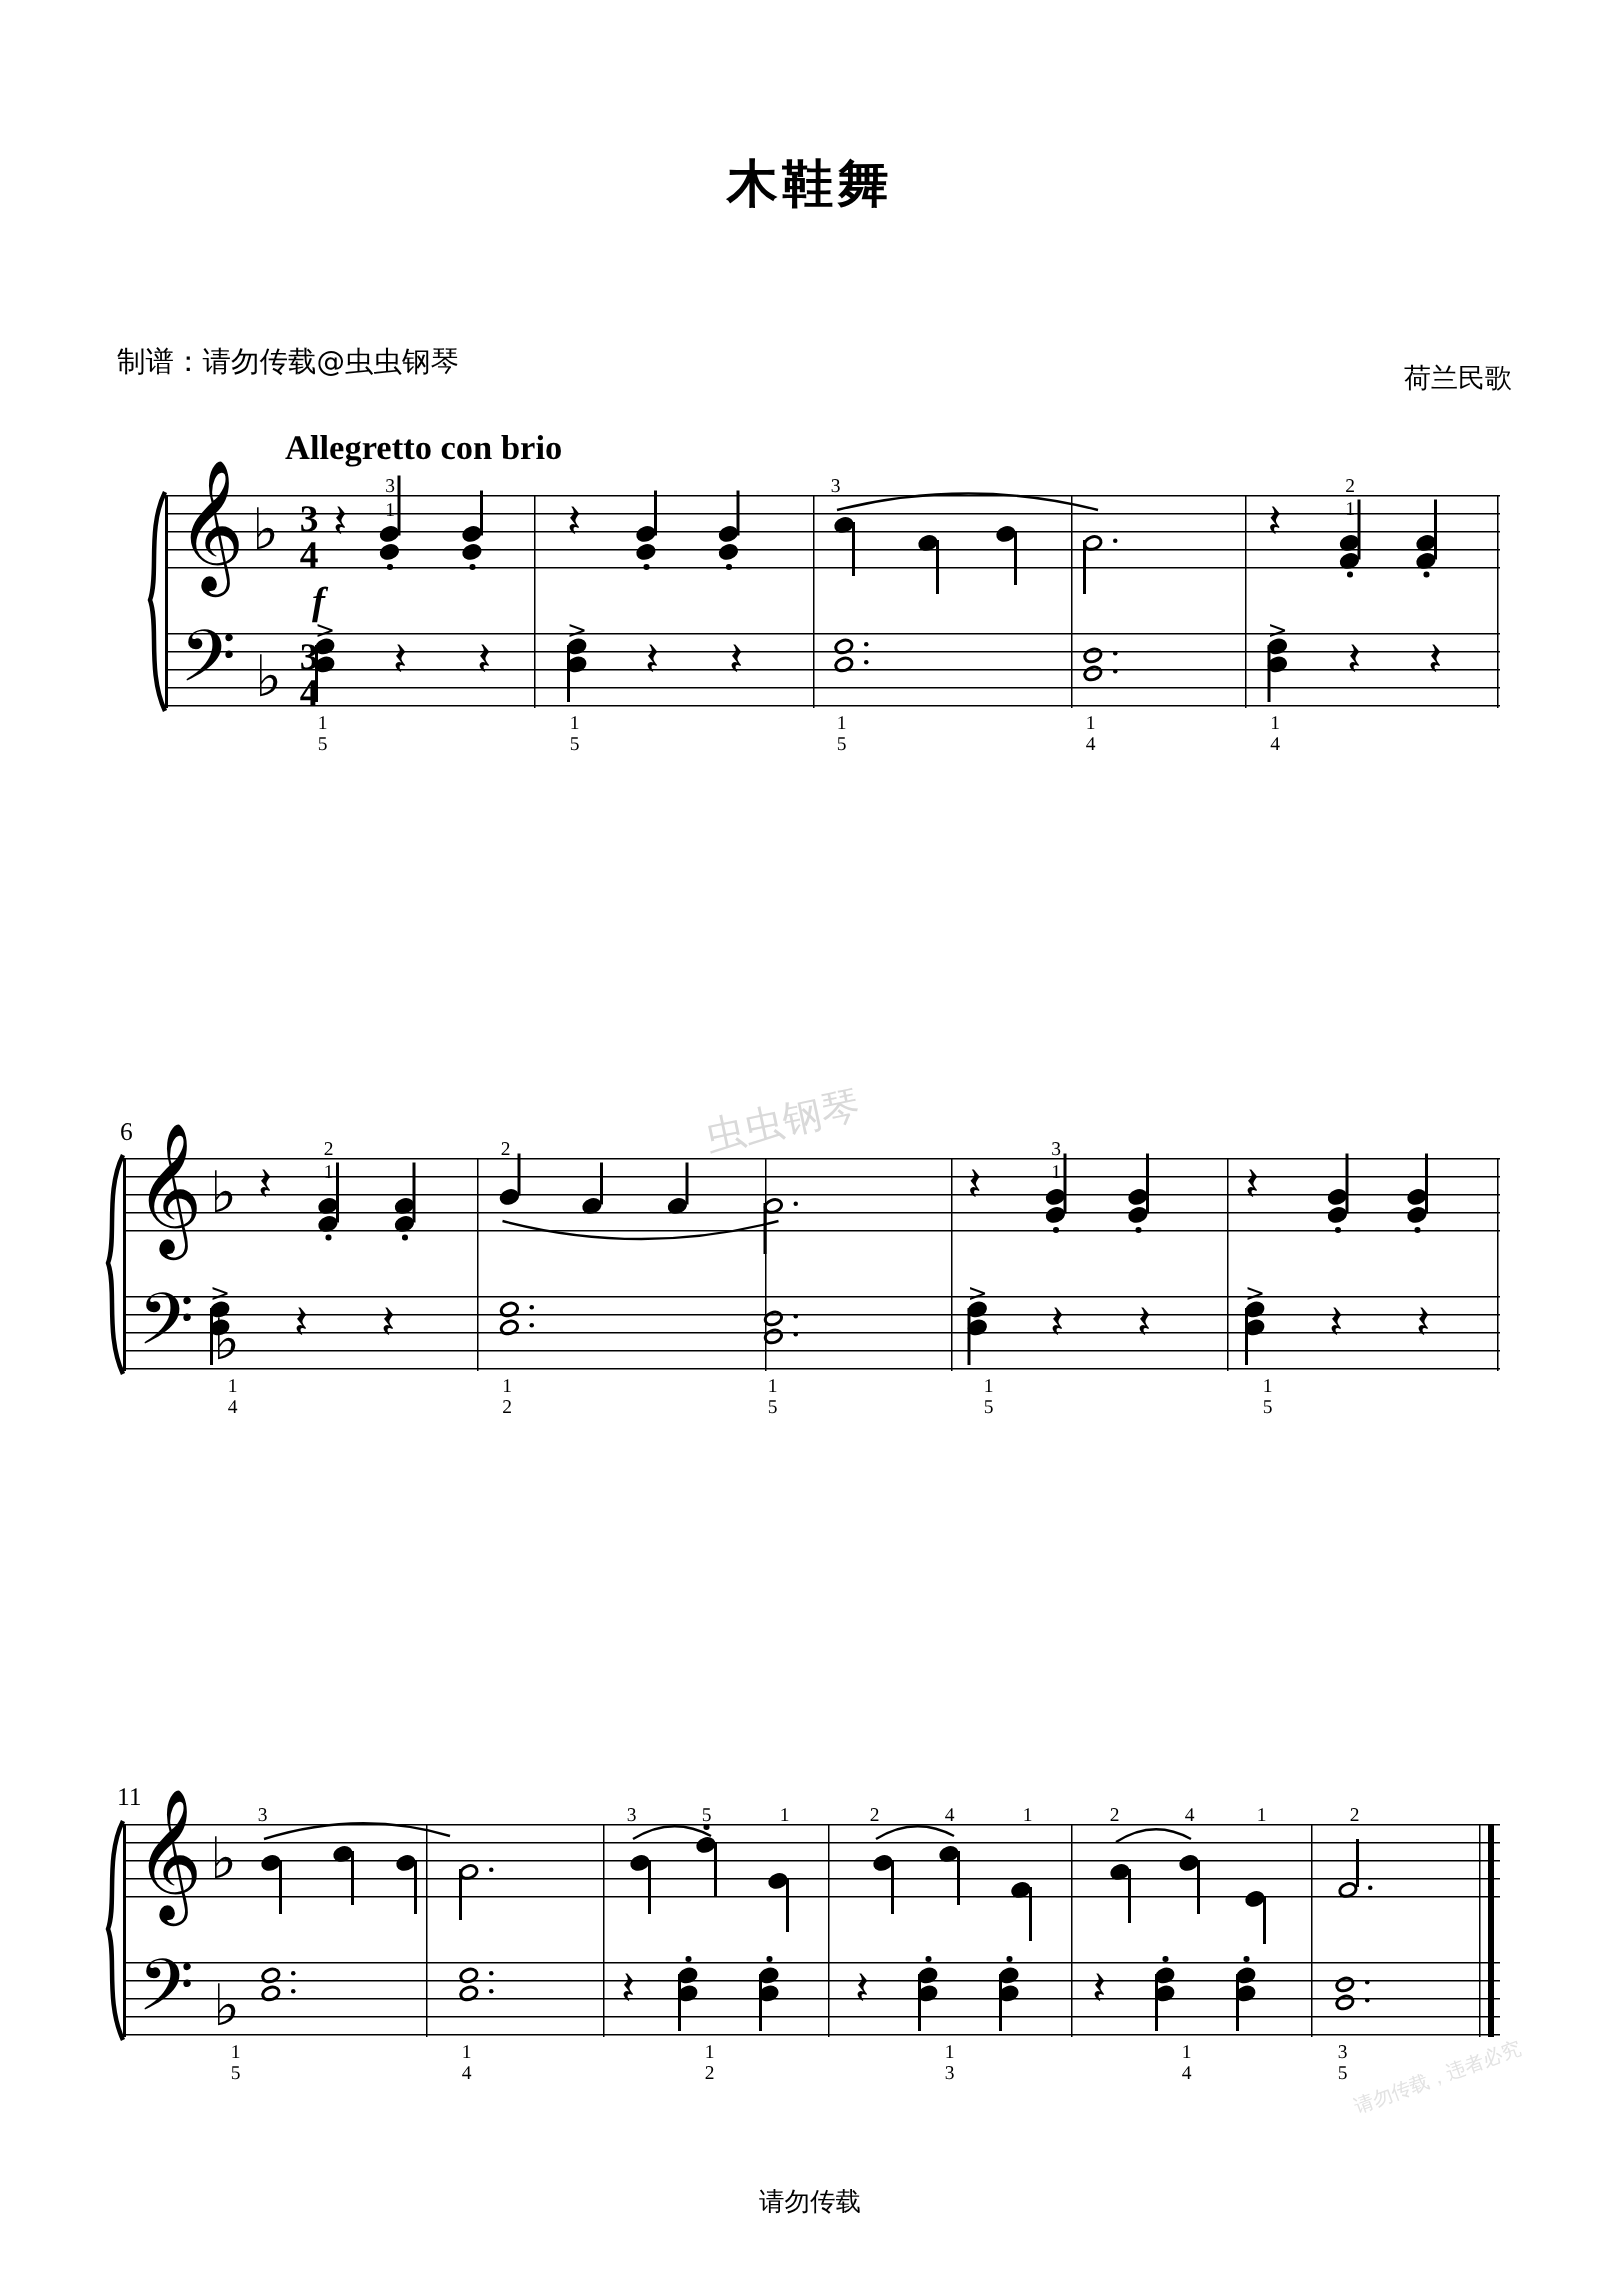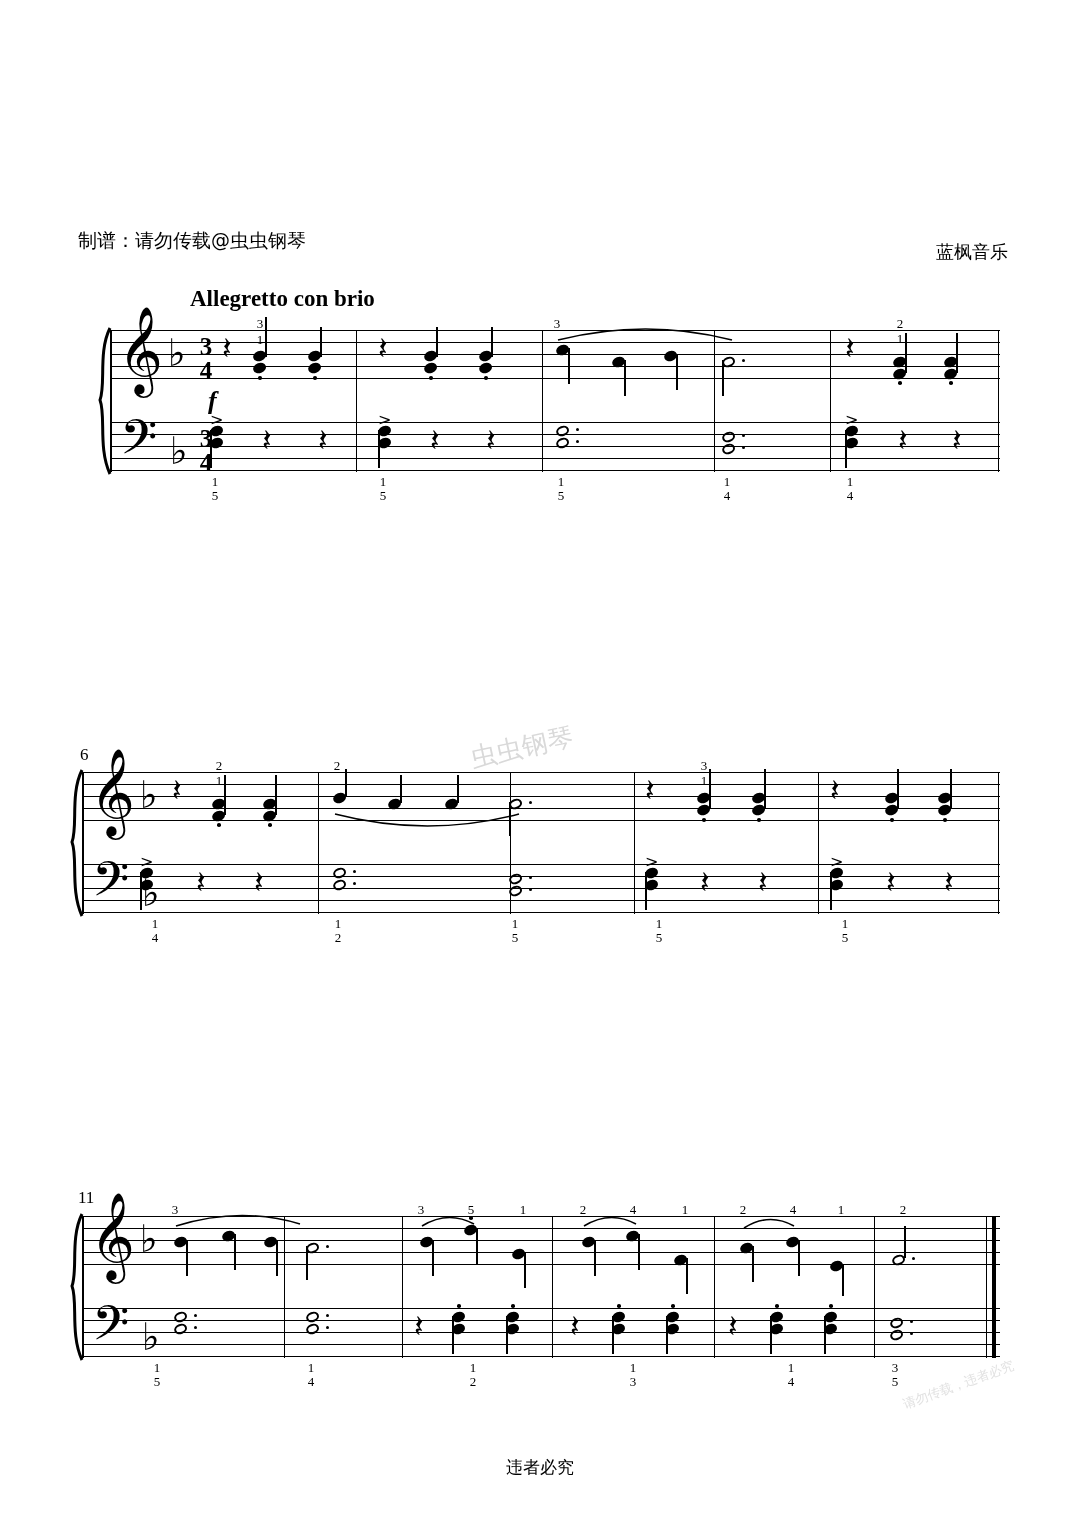"木鞋舞" div.title { html: none -> <div>木鞋舞</div> }
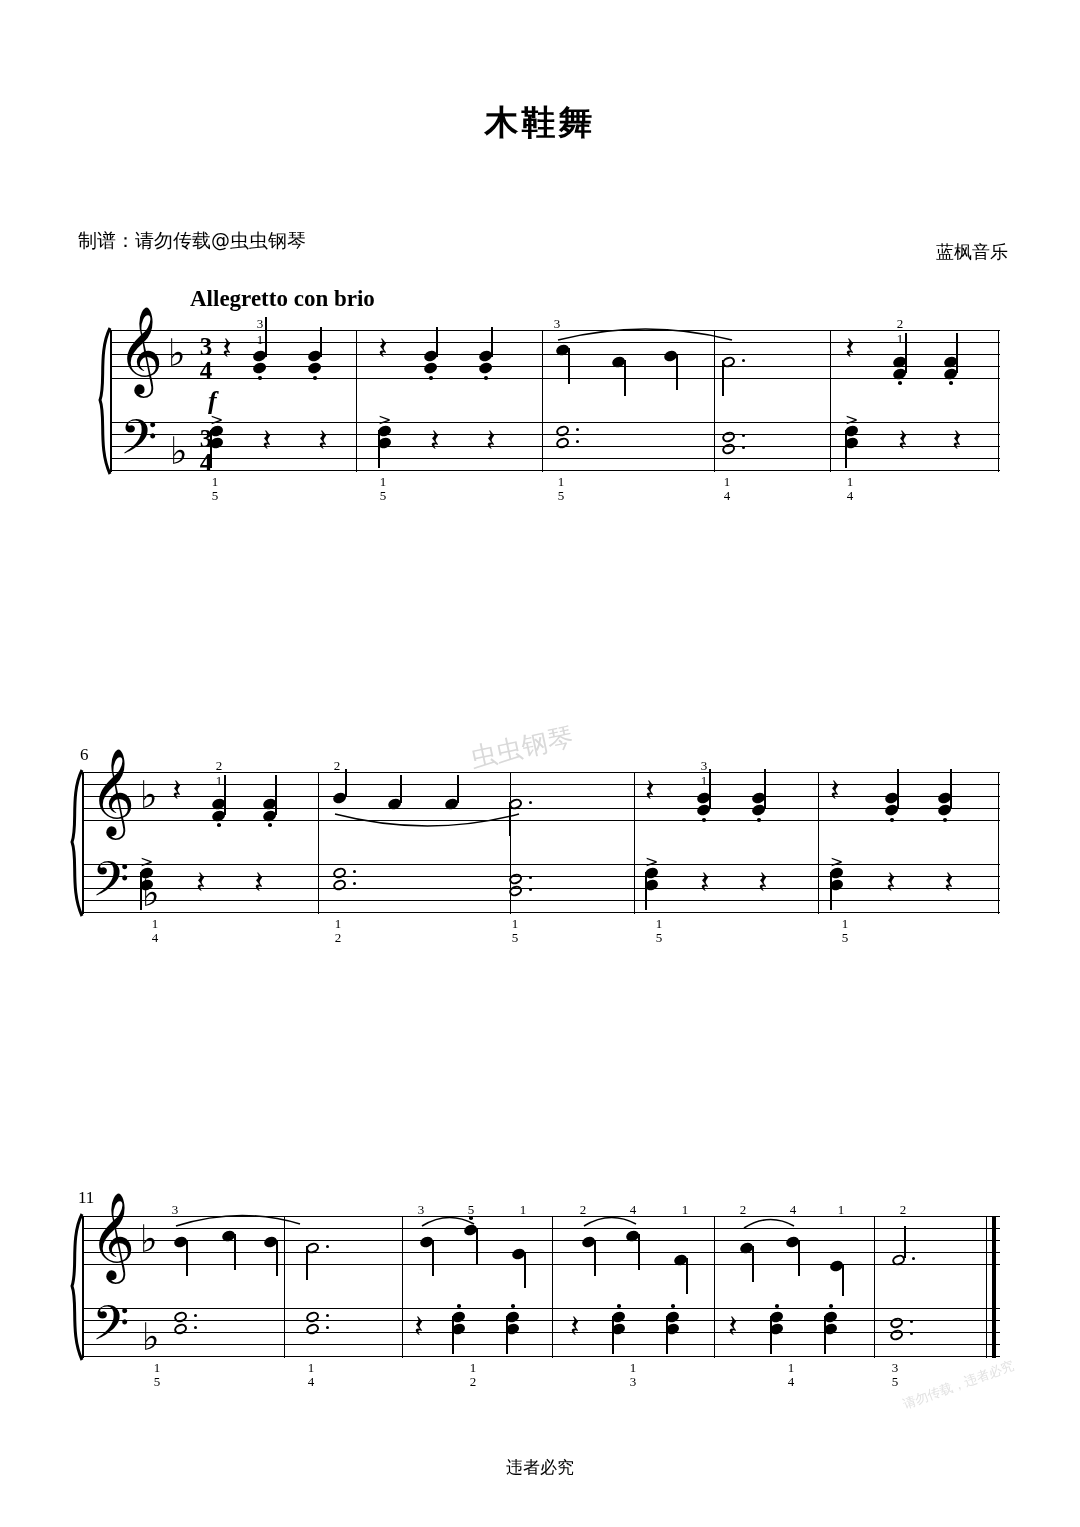"蓝枫音乐" div.credit-right { text: 蓝枫音乐 -> 荷兰民歌 }
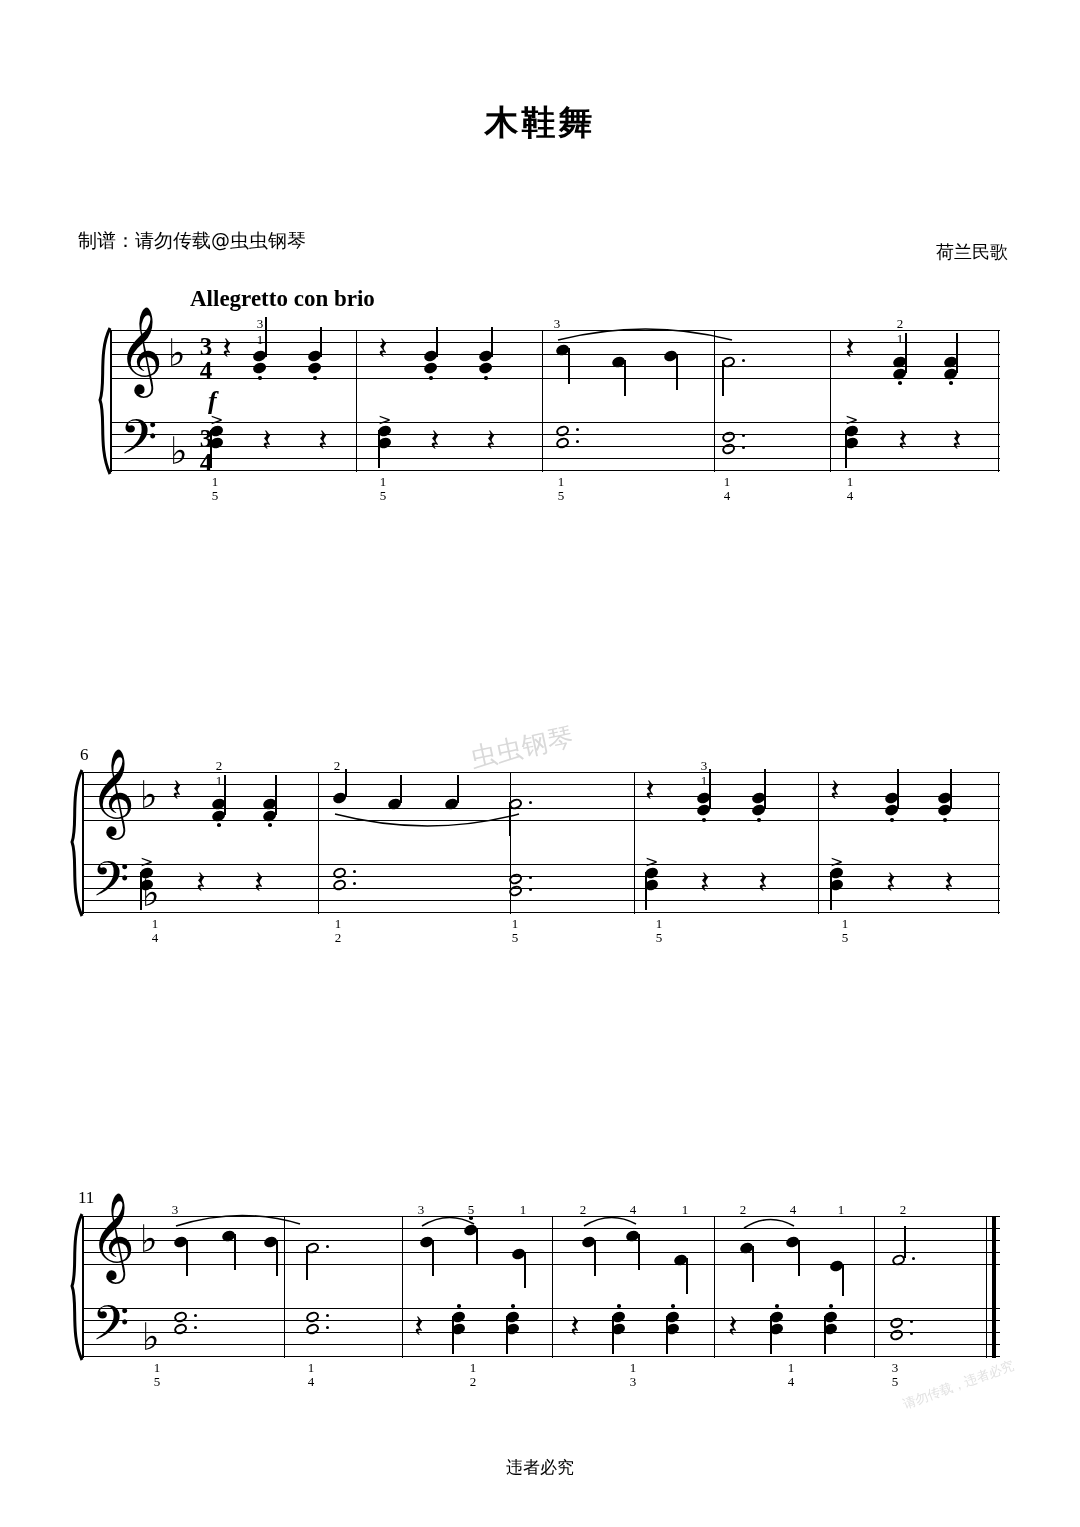"违者必究" div.footer { text: 违者必究 -> 请勿传载 }
